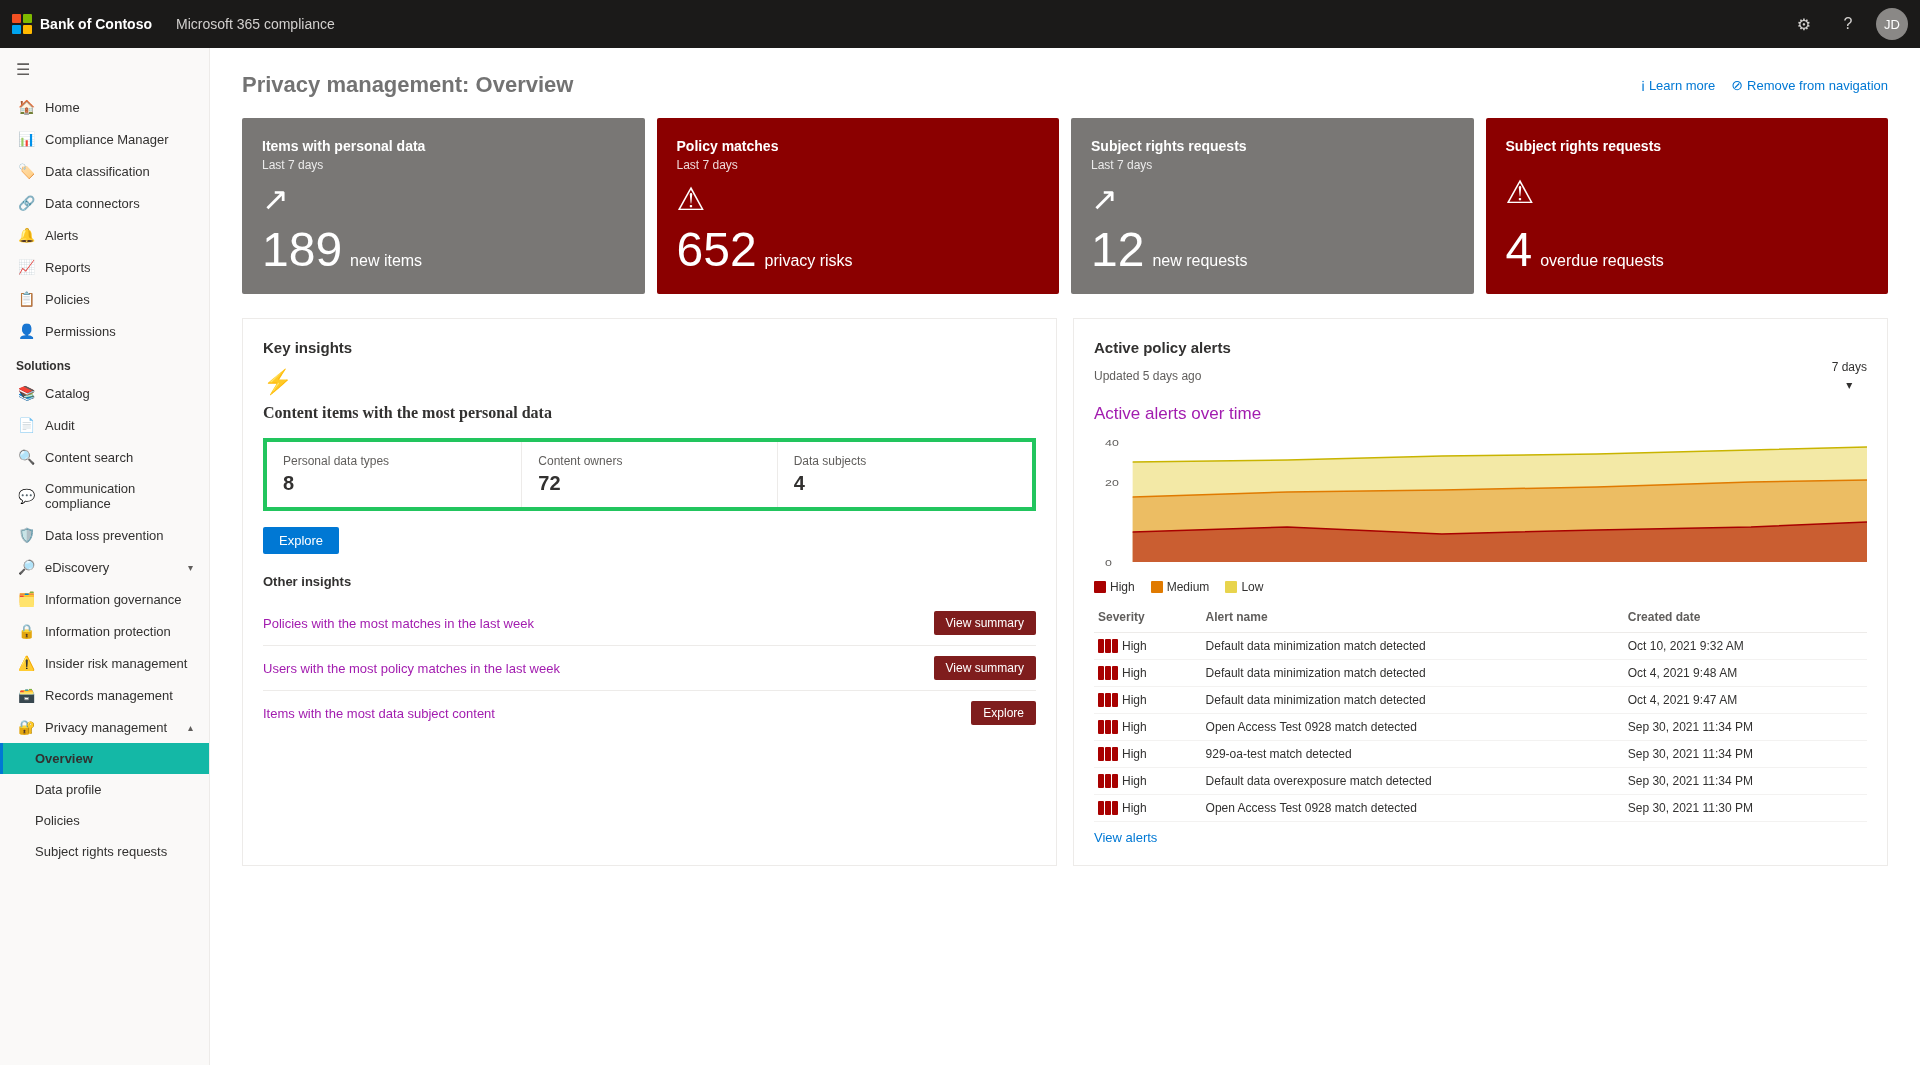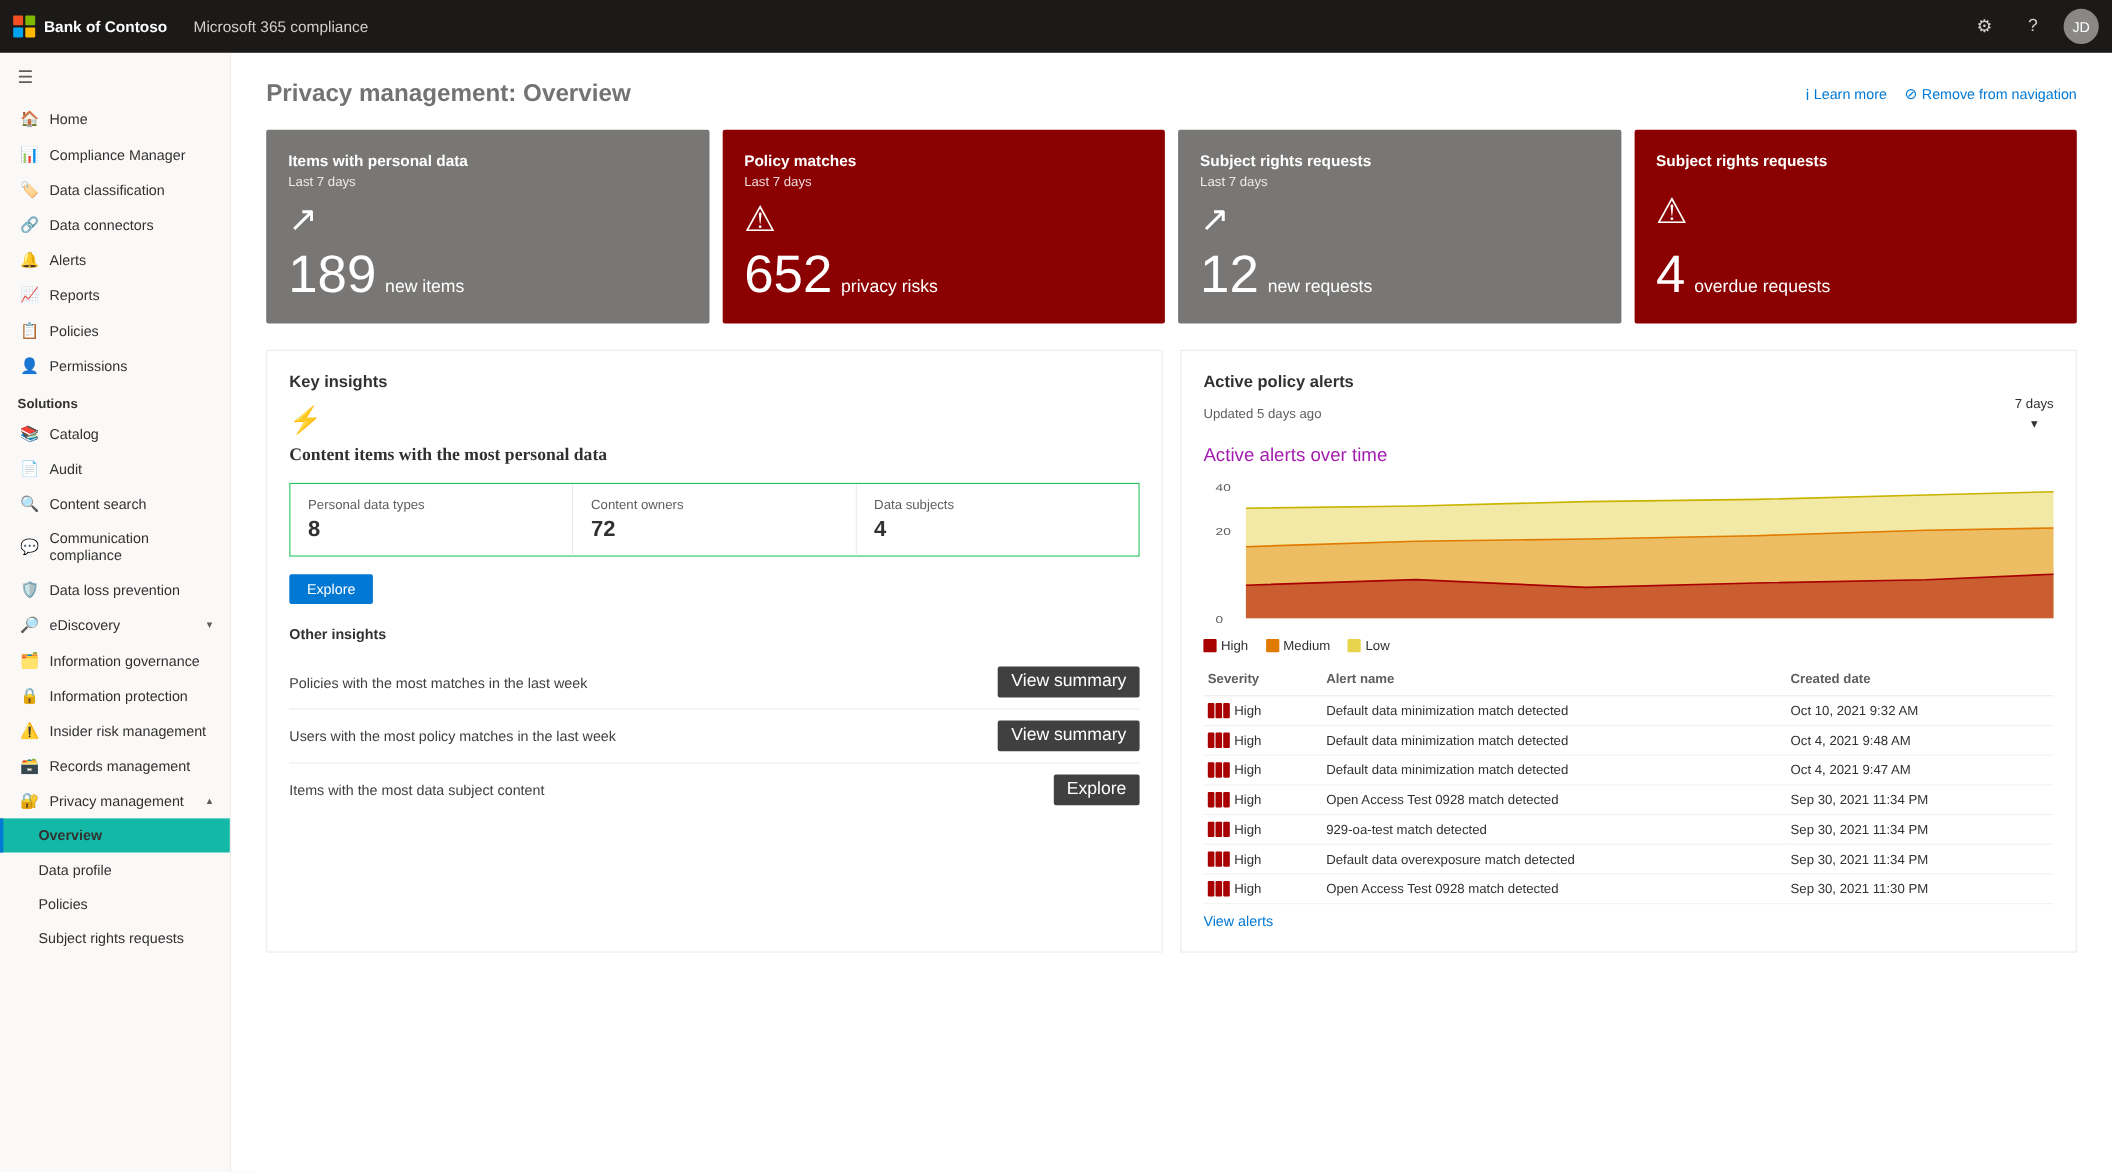"Personal data types" .insights-stats { border: 1px solid #22c55e -> 4px solid #22c55e }
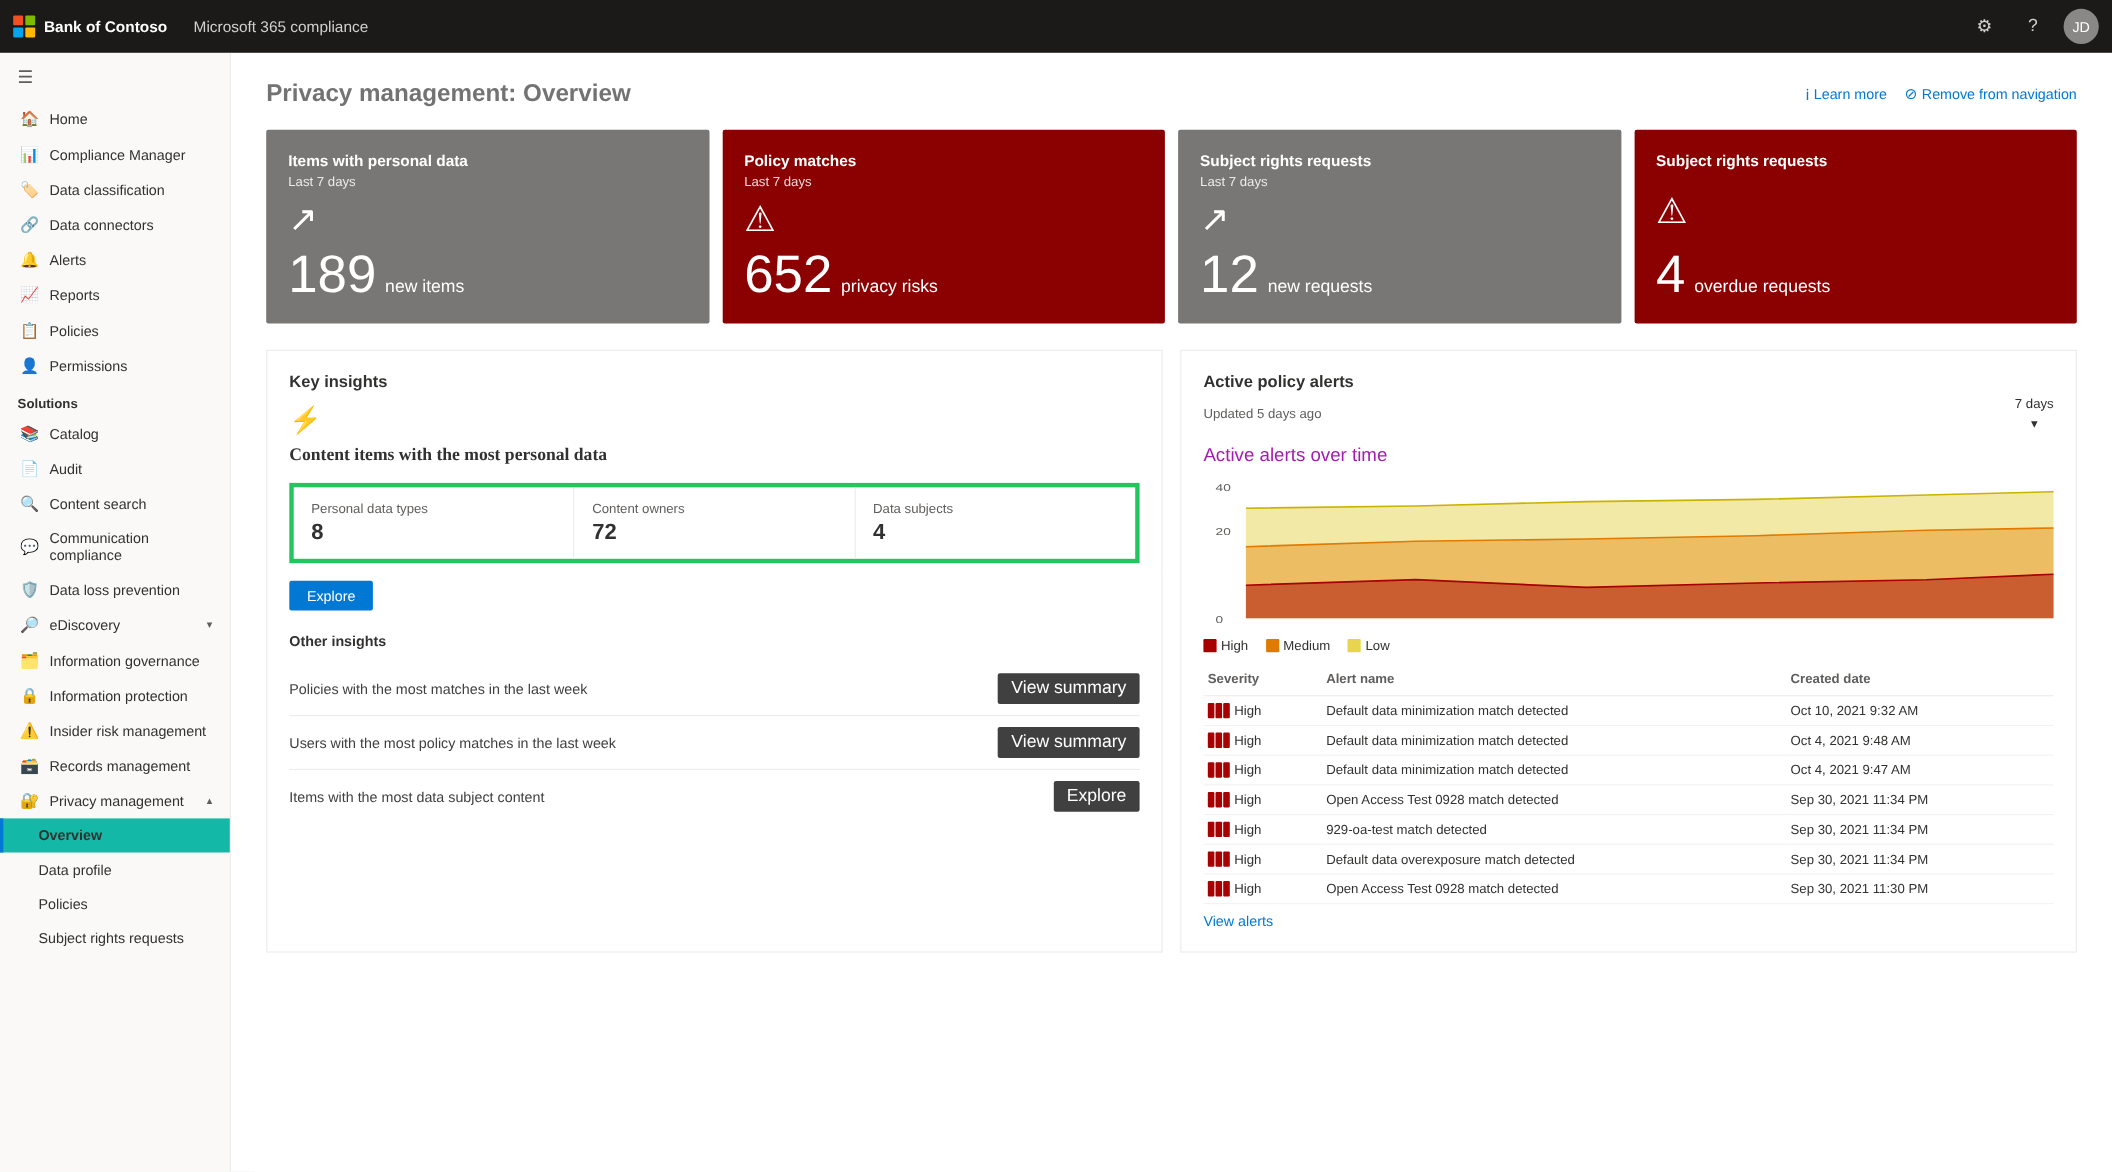"Policies with the most matches" .insight-row-label { color: #404040 -> #a21caf }
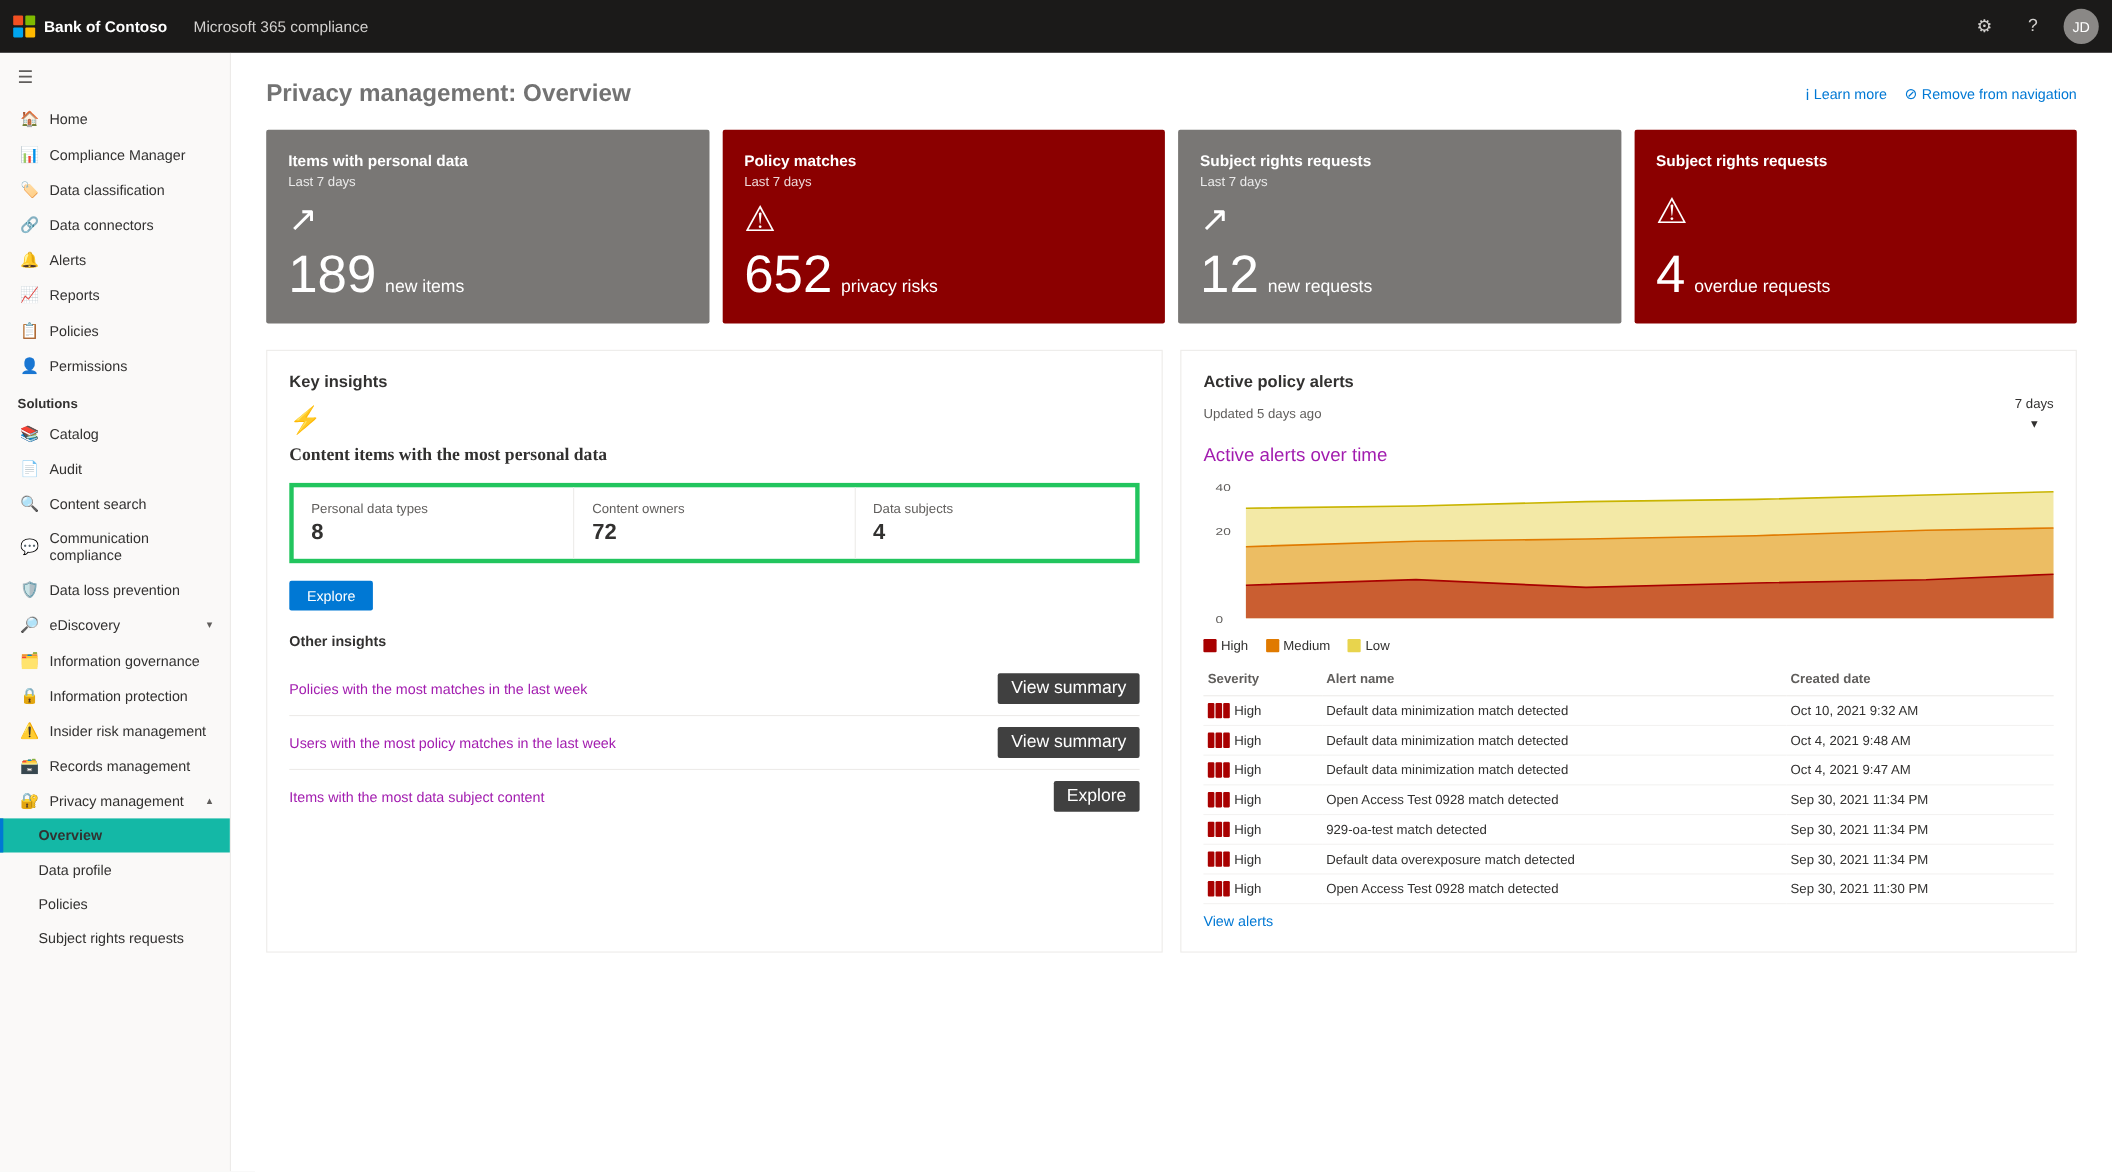"View summary" .view-summary-btn { background: #404040 -> #7f1d1d; font-size: 16px -> 12px }
